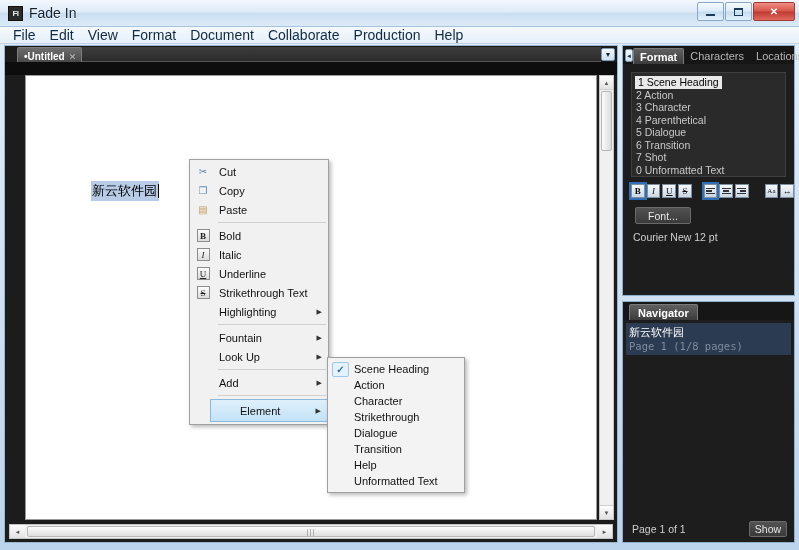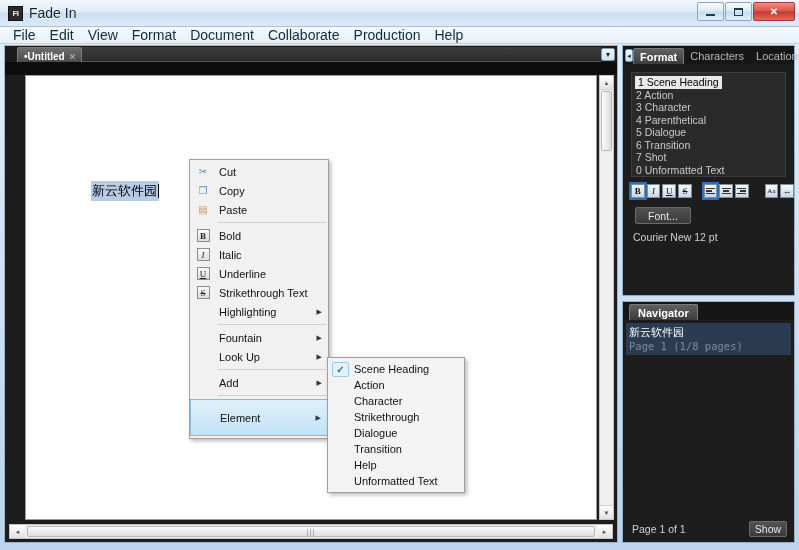"Element" .ctx-row.hl { height: 37px -> 23px; margin-left: none -> 20px }
